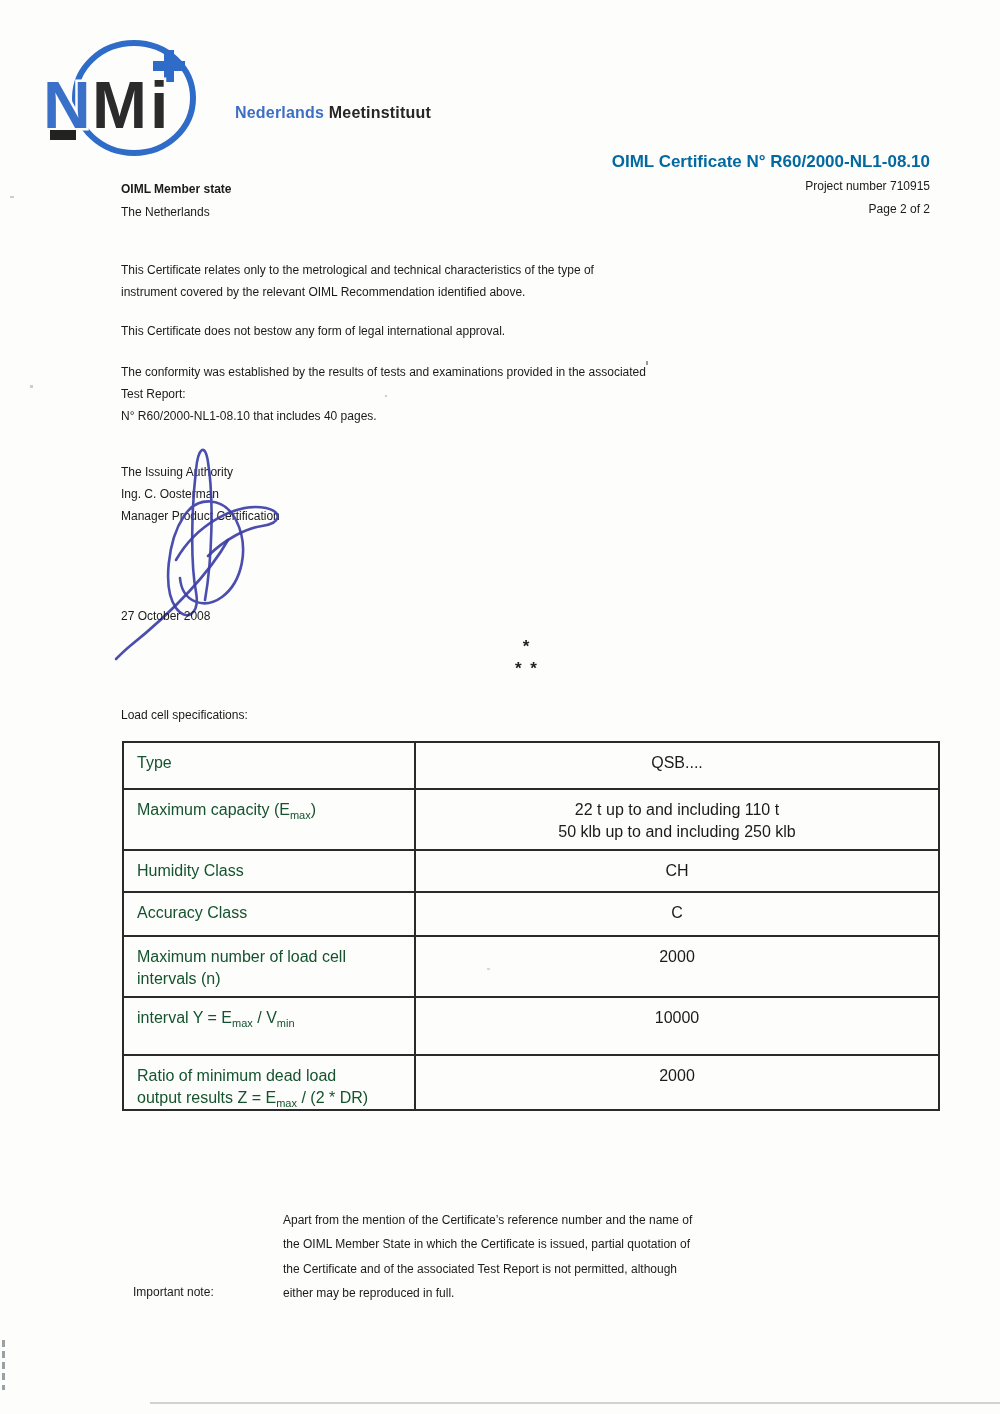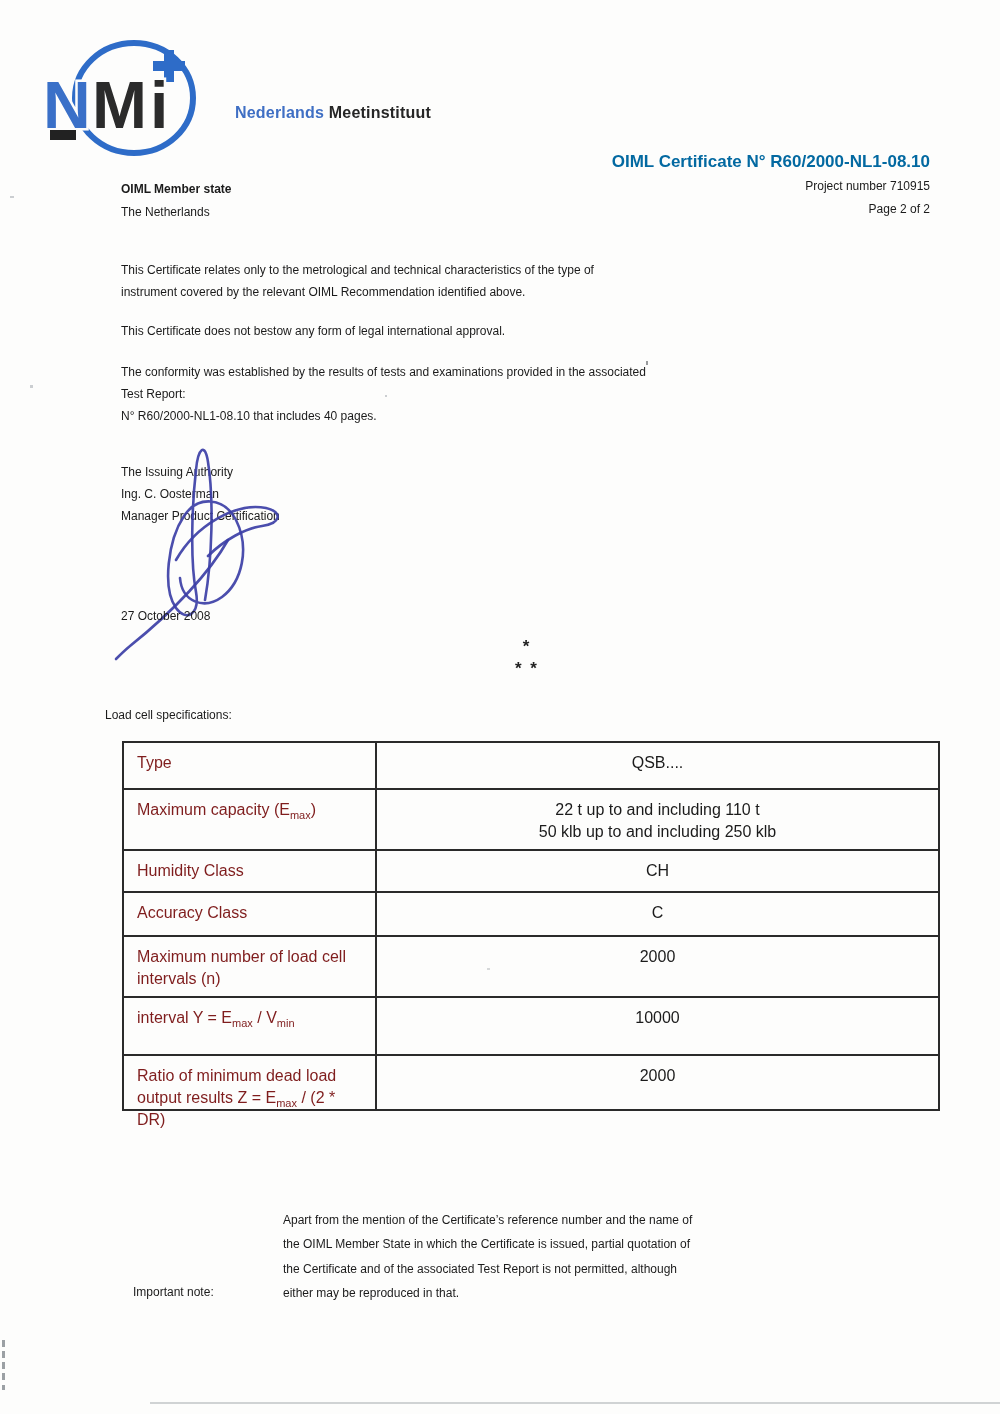"Load cell specifications:" div.abs { left: 105px -> 121px }
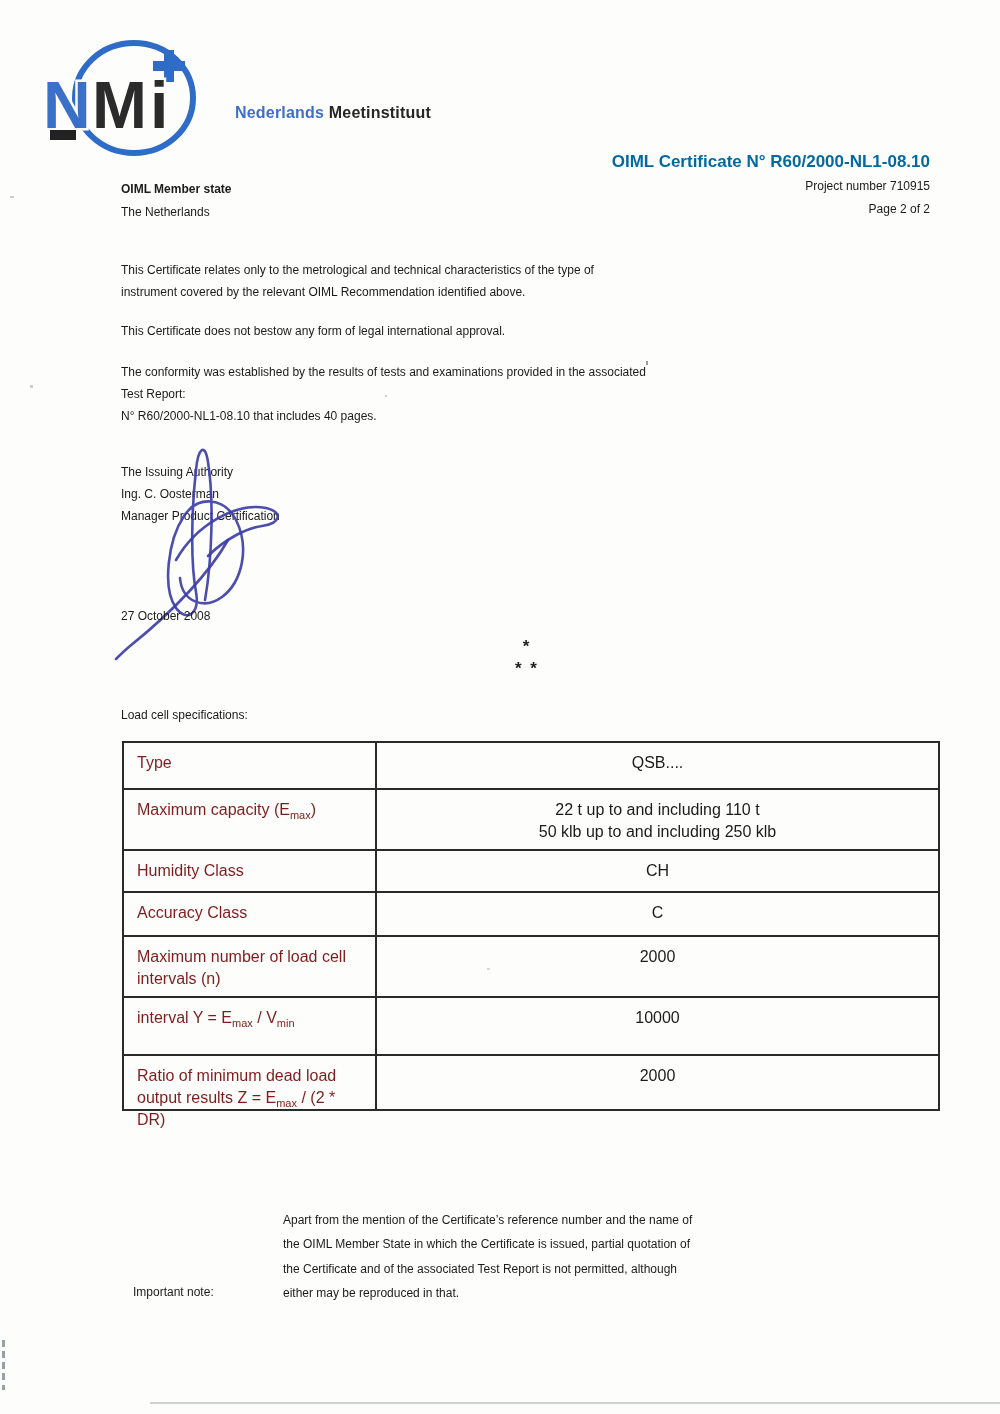"Type" .cell-label { color: #7f1d1d -> #14532d; width: 253px -> 292px }
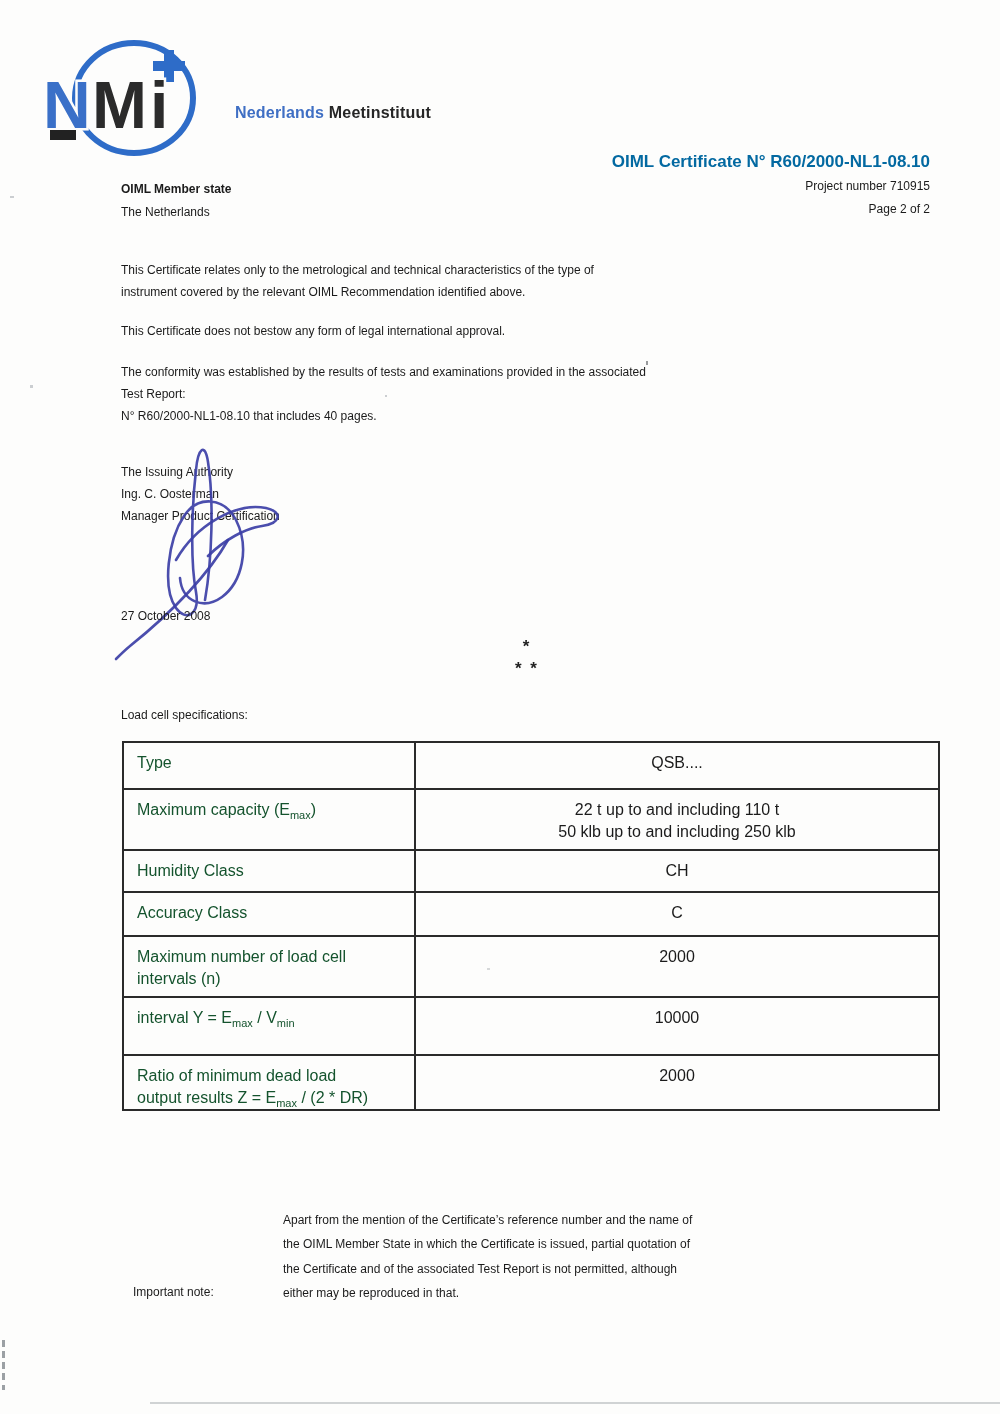"either may be reproduced in" div.txt { text: that -> full }
